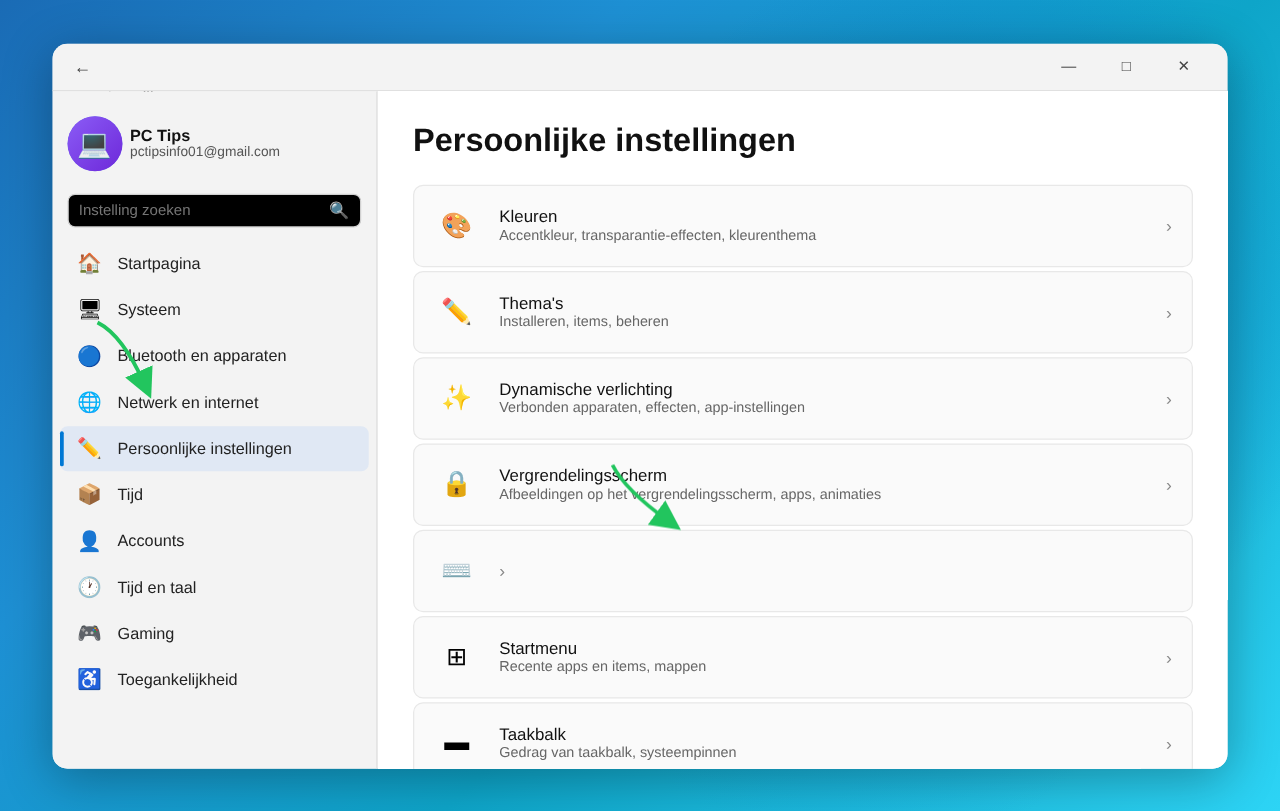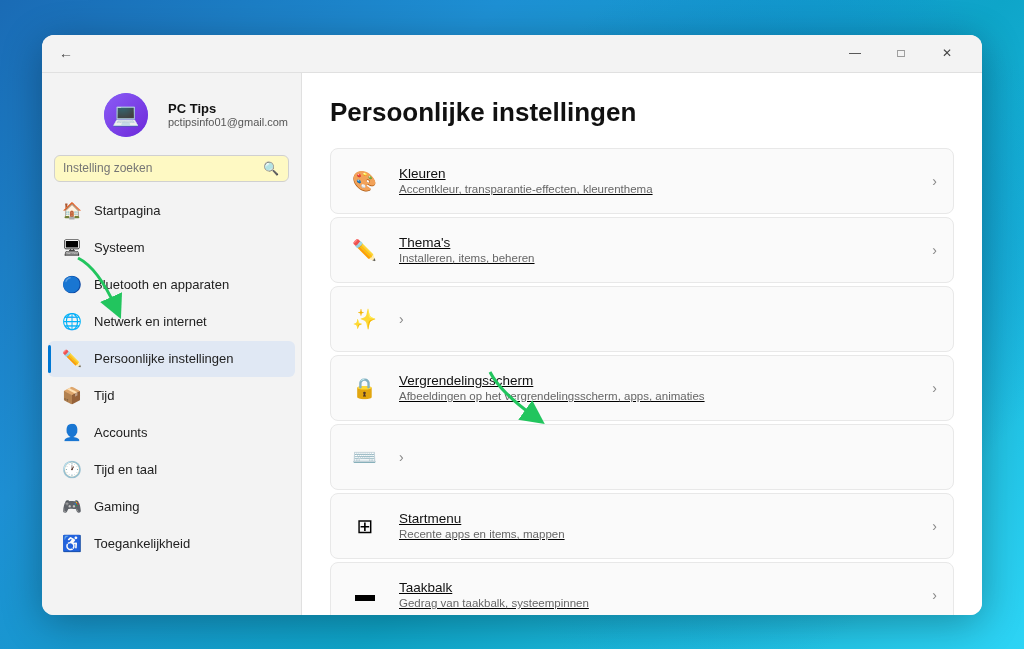"PC Tips" .profile { gap: 20px -> 6px; margin-left: 36px -> none; padding: 8px 16px 14px 26px -> 8px 16px 14px 12px }
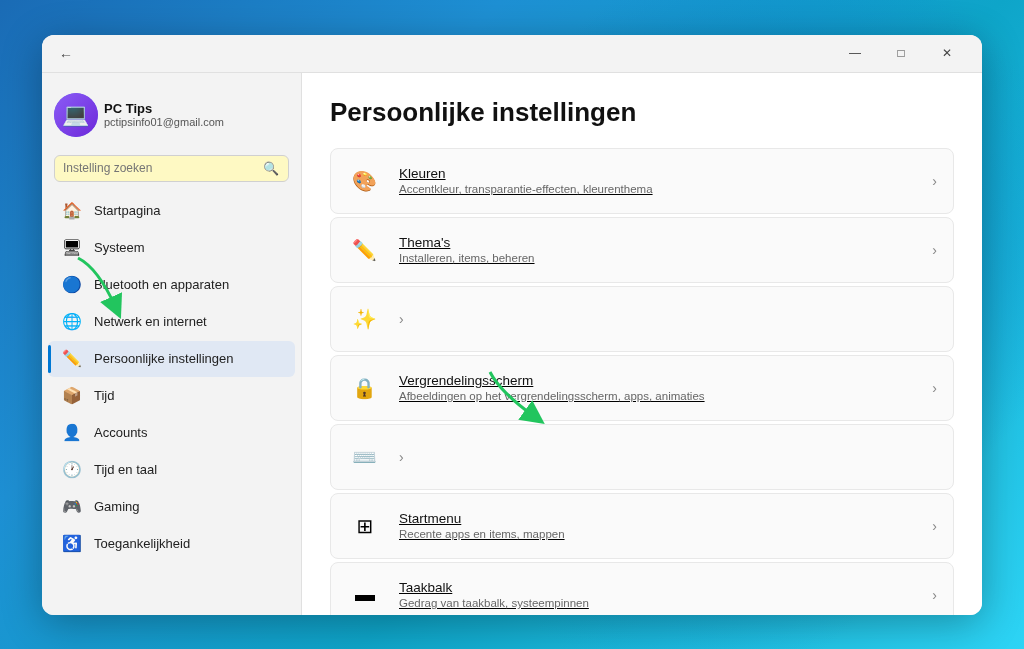"Instelling zoeken" .search-box { background: #fef9c3 -> #000000 }
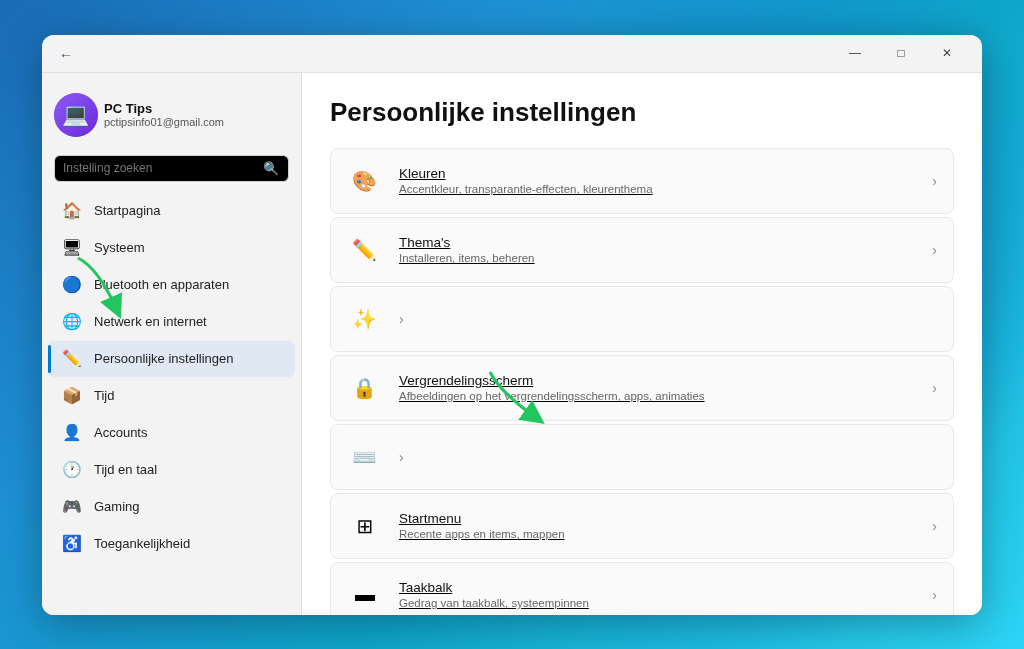"Kleuren" .settings-item-text { text-decoration: underline -> none }
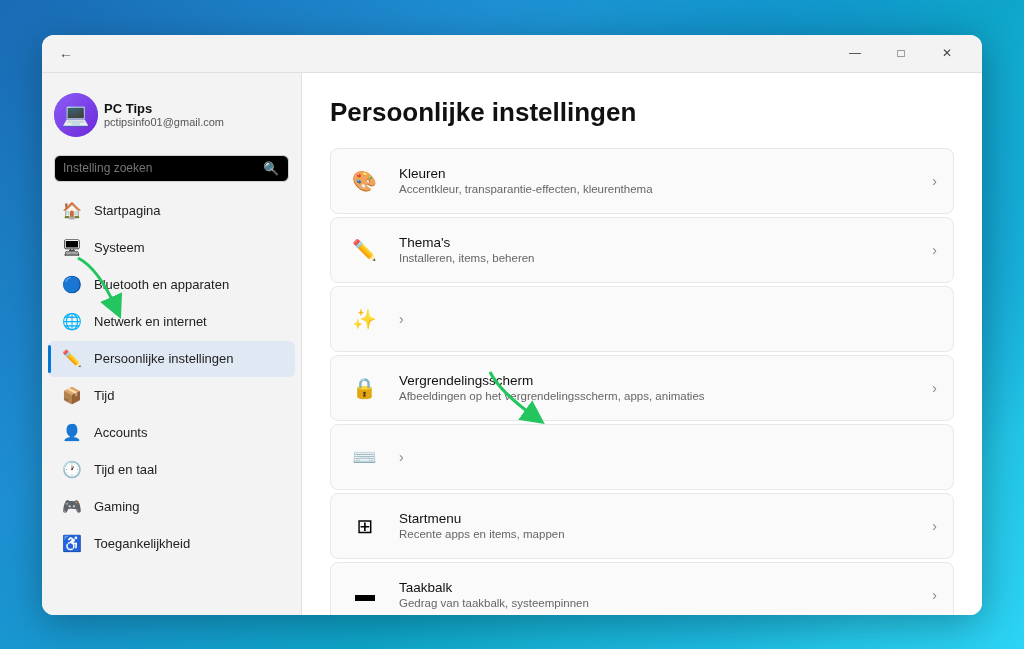"Dynamische verlichting" div.settings-item-text { html: none -> <div> <div>Dynamische verlichting</div> <div>Verbonden apparaten, effecten, app-instellingen</div> </div> }
